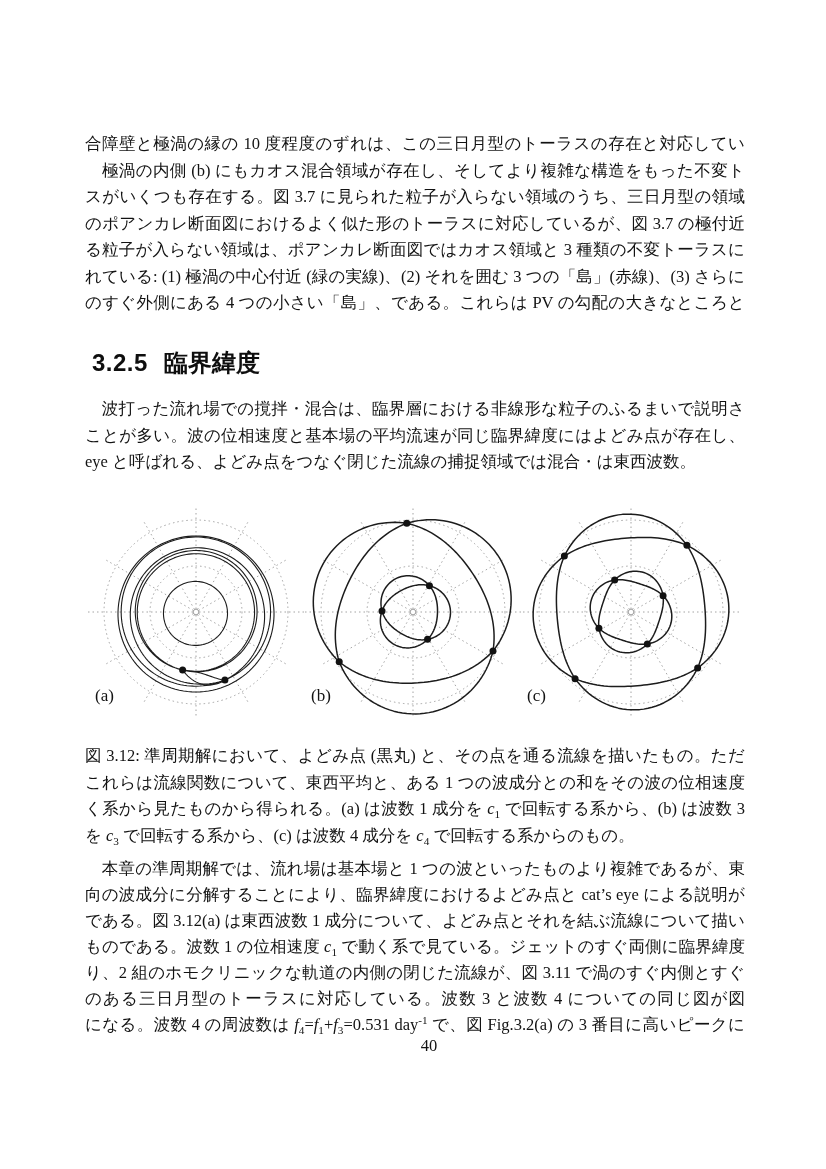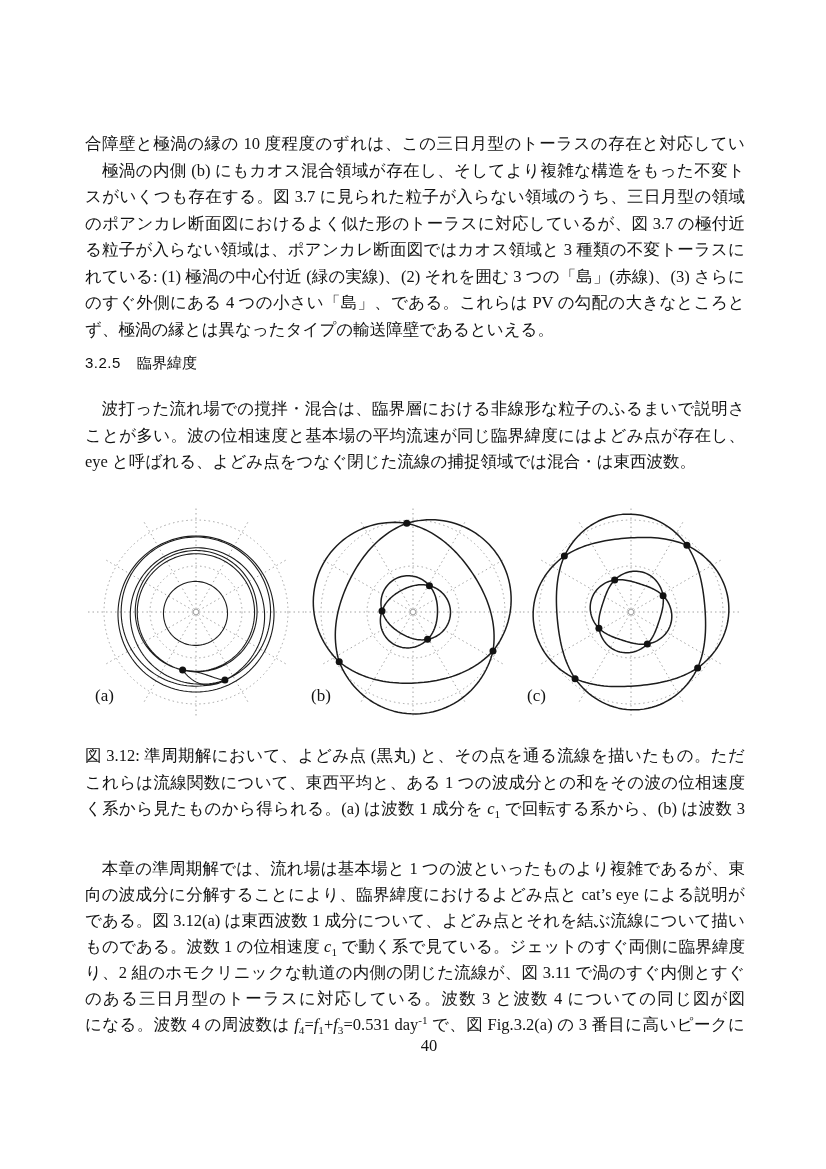"ず、極渦の縁とは異なったタイプの輸送障壁であるといえる。" div.tline { html: <div>ず、極渦の縁とは異なったタイプの輸送障壁であるといえる。</div> -> none }
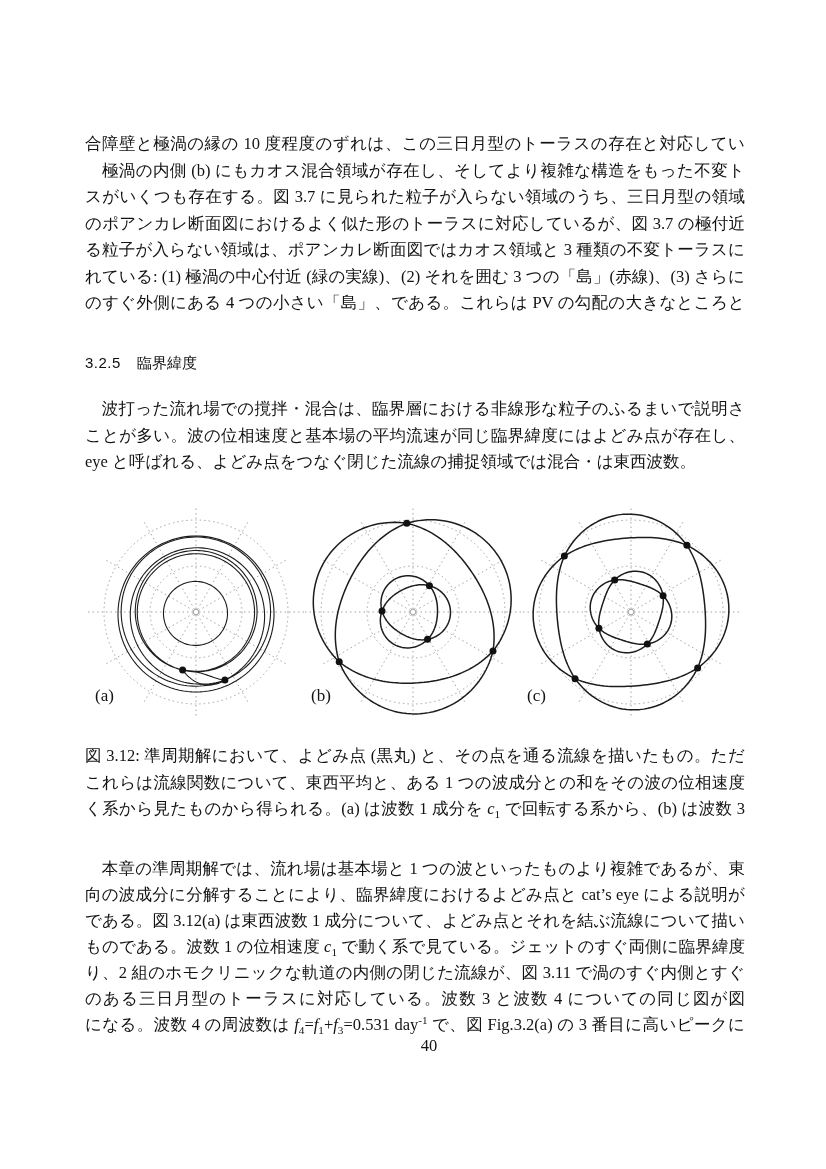"3.2.5 臨界緯度" .heading { font-size: 15px -> 24px; font-weight: normal -> bold; left: 85px -> 92px }
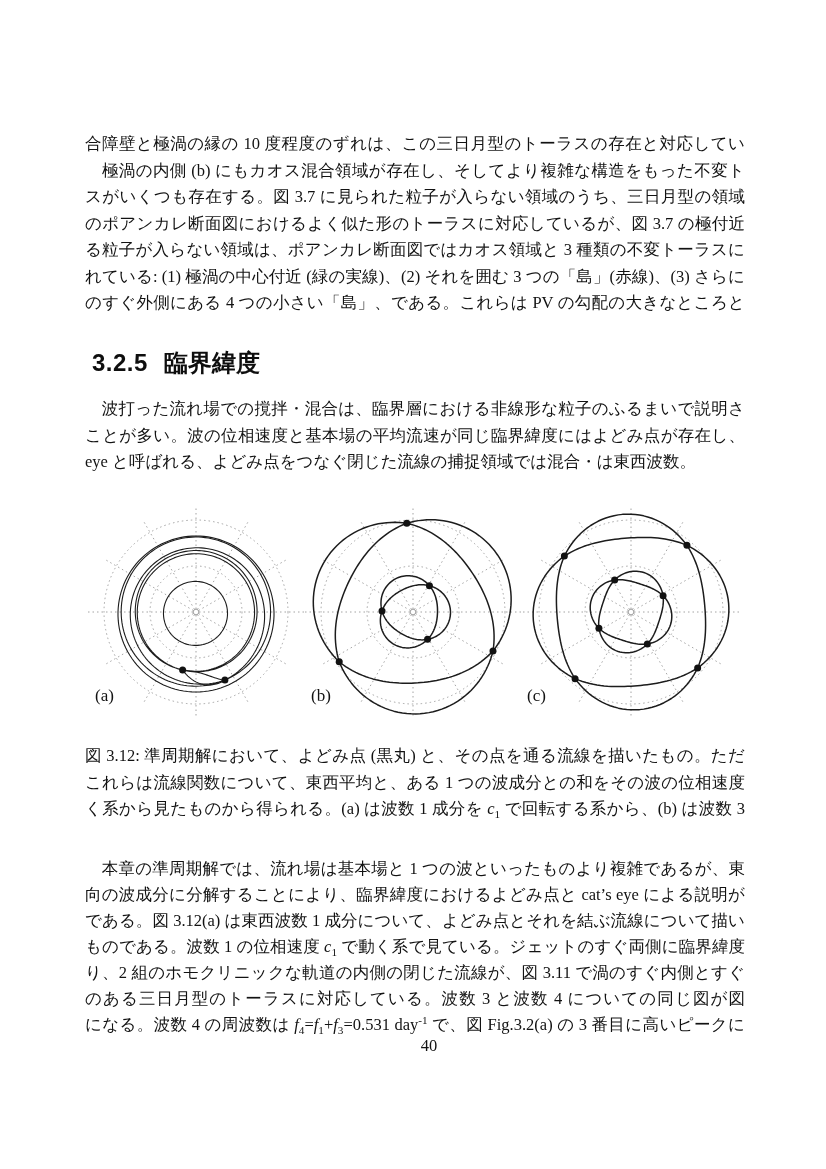"を c3 で回転する系から、(c) は波数 4" div.tline { html: none -> <div>を <i>c</i><sub>3</sub> で回転する系から、(c) は波数 4 成分を <i>c</i><sub>4</sub> で回転する系からのもの。</div> }
